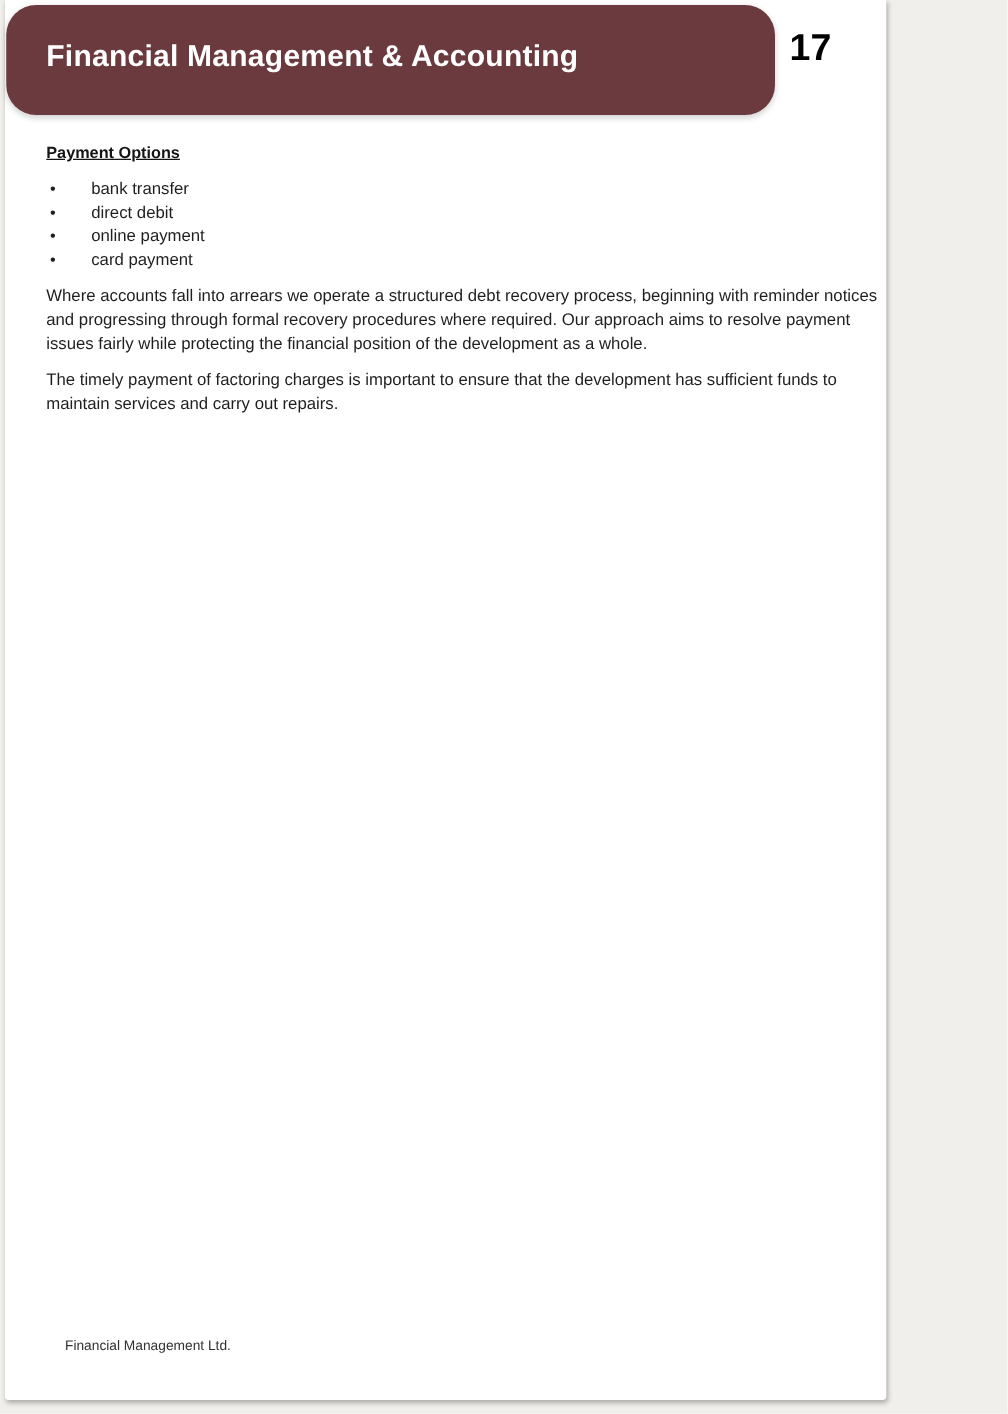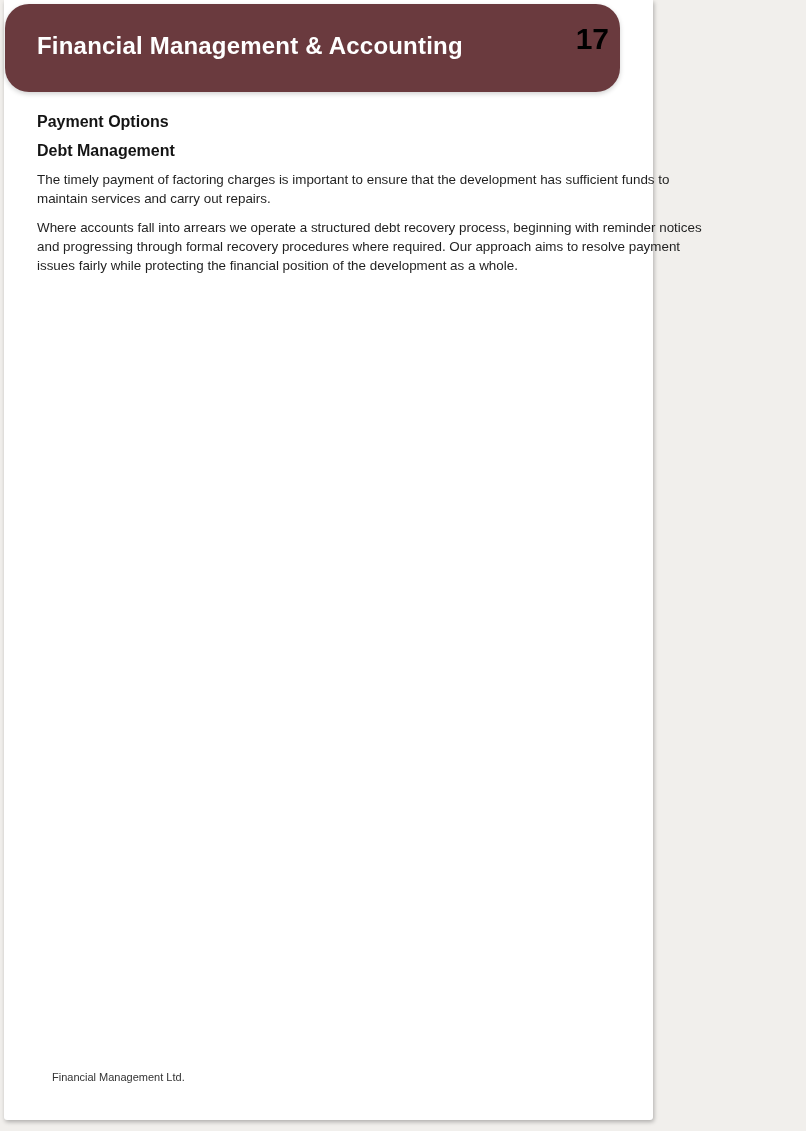"Financial Management & Accounting" .page { width: 649px -> 705px }
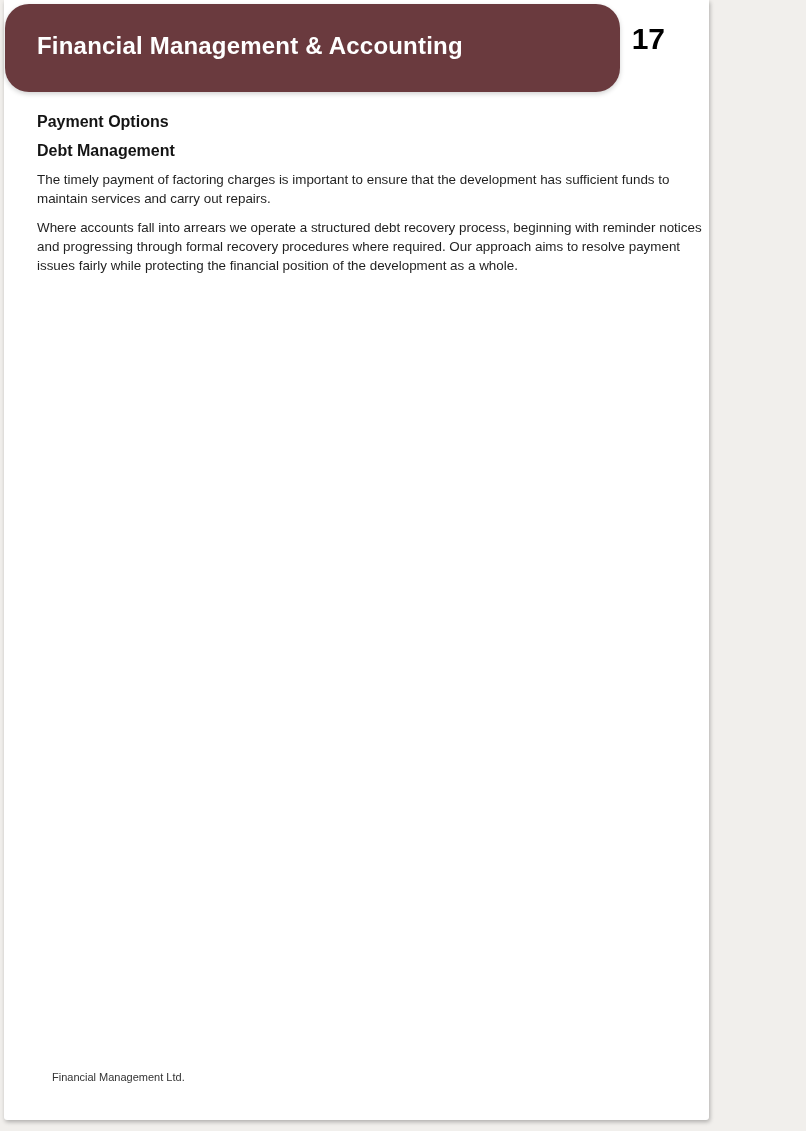"Payment Options" .body-content h3 { font-size: 16px -> 13px; text-decoration: none -> underline }
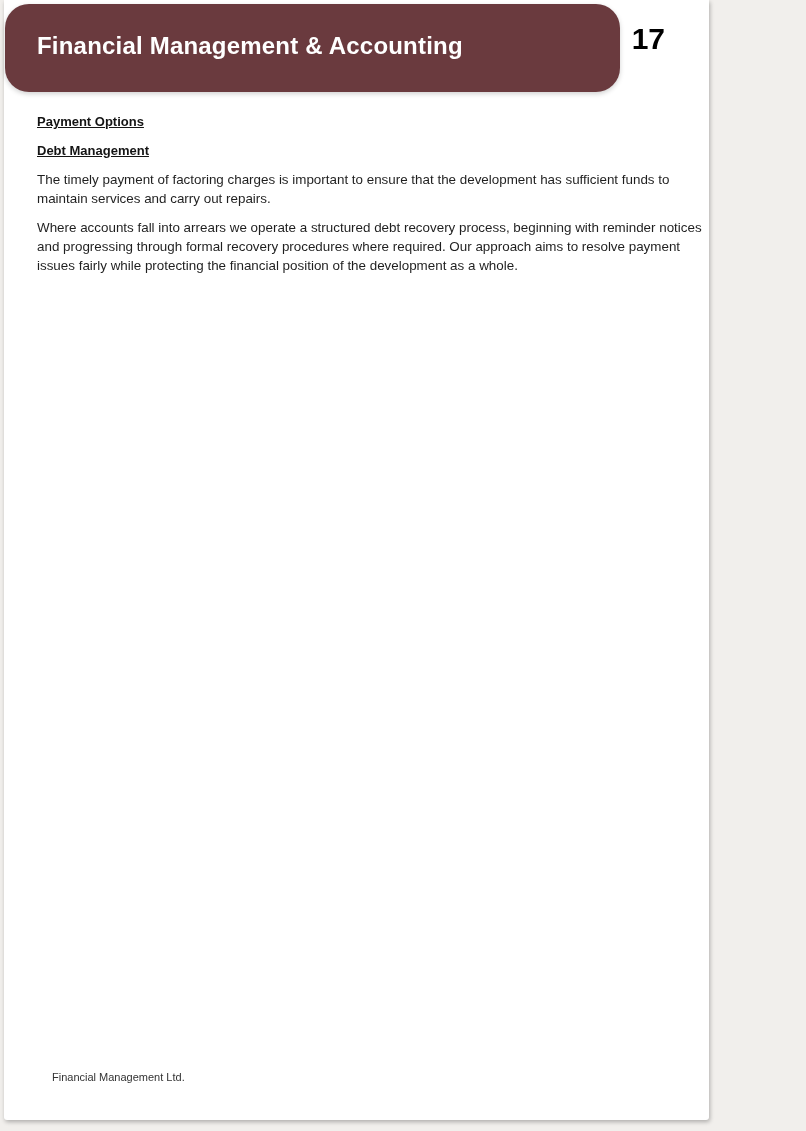"bank transfer" ul { html: none -> <ul> <li>bank transfer</li> <li>direct debit</li> <li>online payment</li> <li>card payment</li> </ul> }
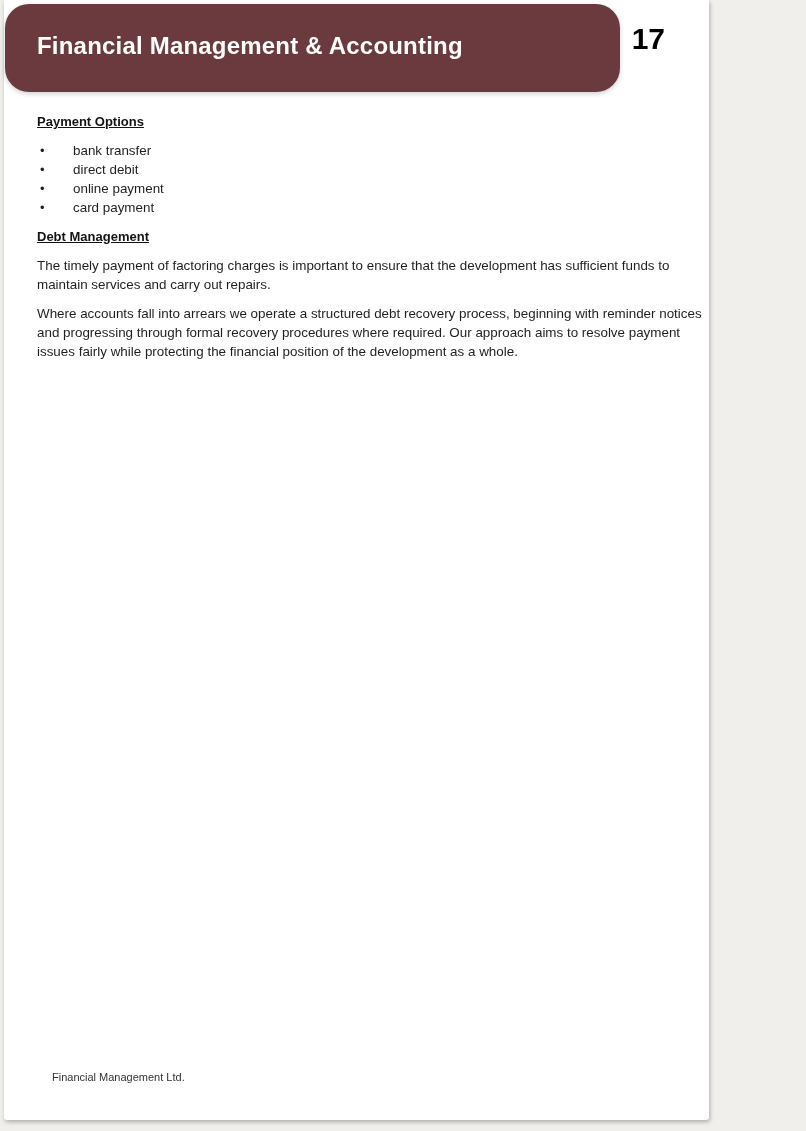"Debt Management" h3 { html: <h3>Debt Management</h3> -> none }
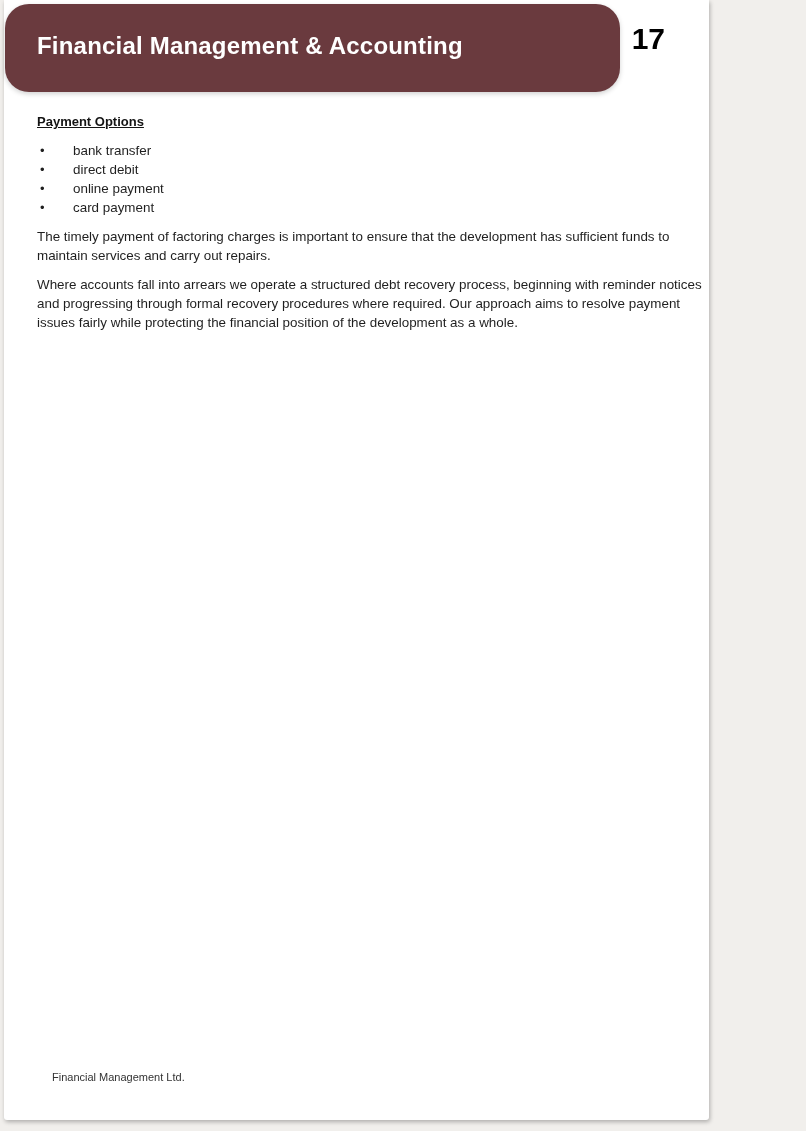"The timely payment of factoring" p { order: before "Where accounts fall into arrears" -> after "Where accounts fall into arrears" }
